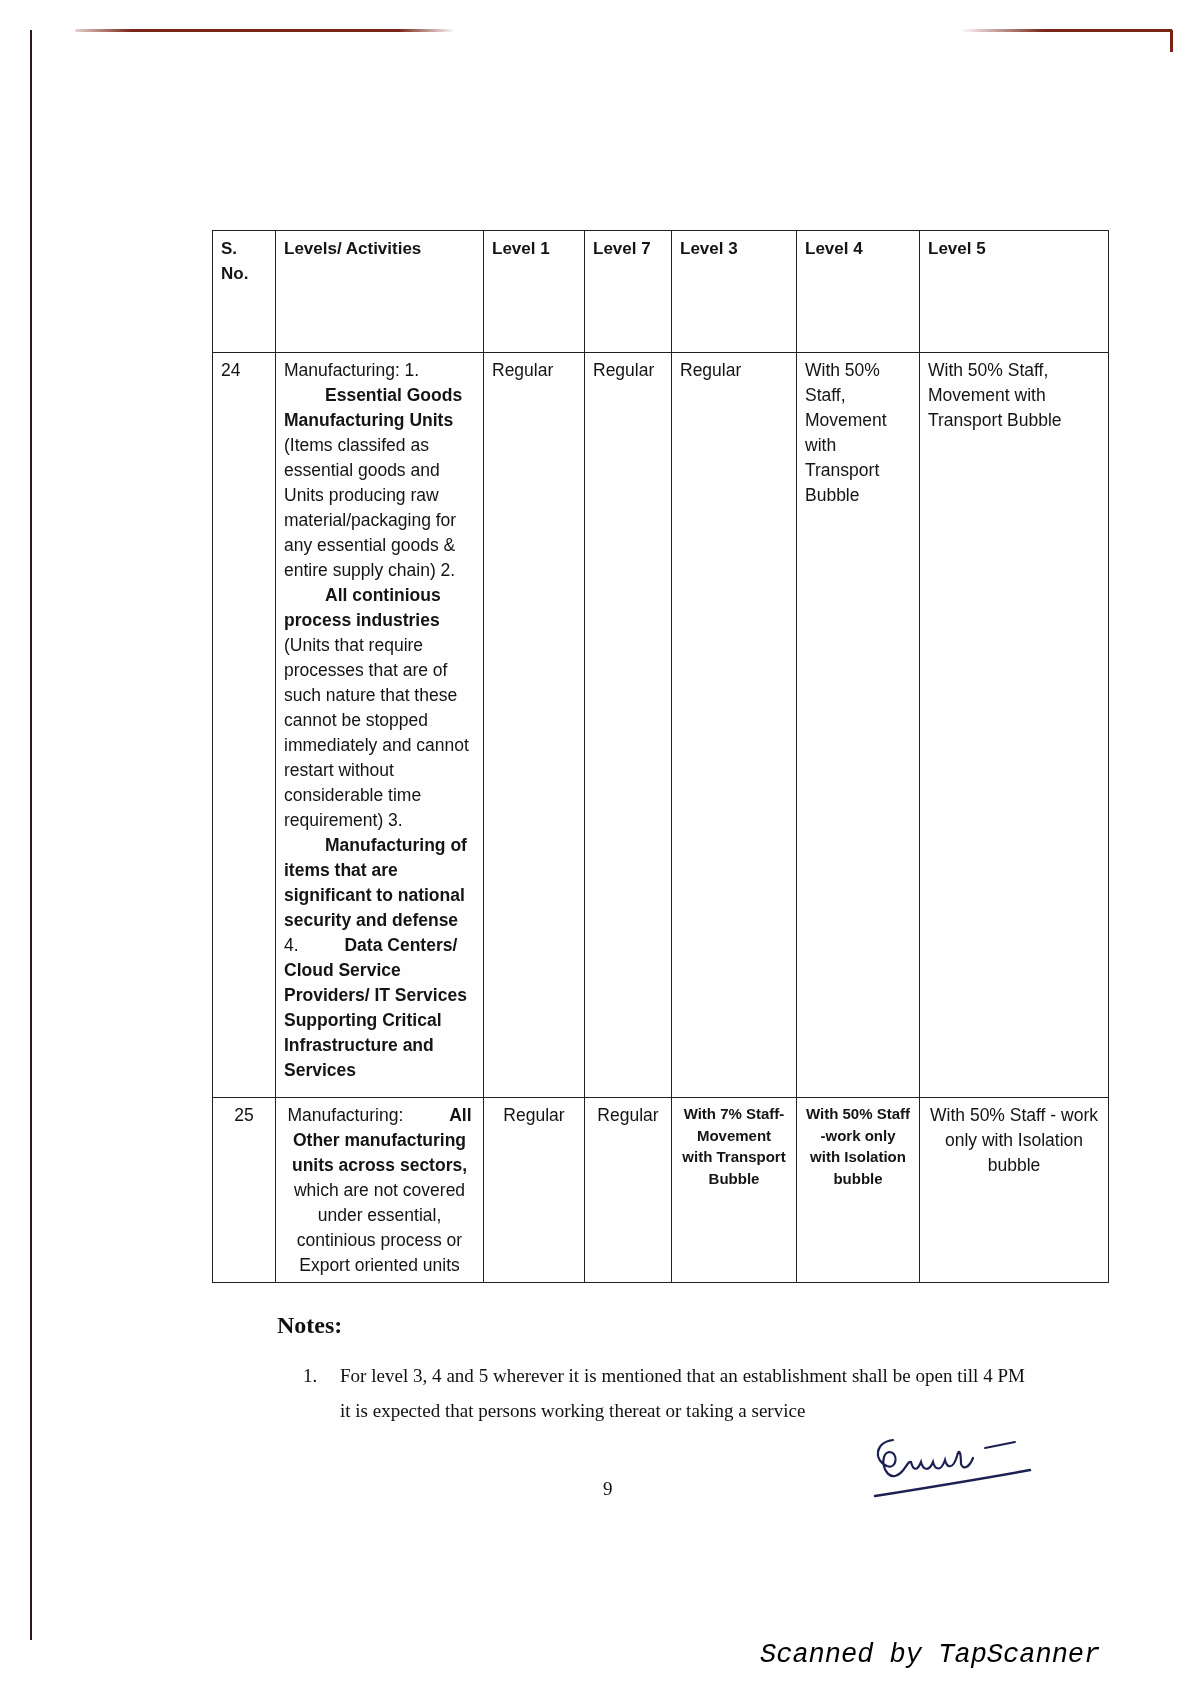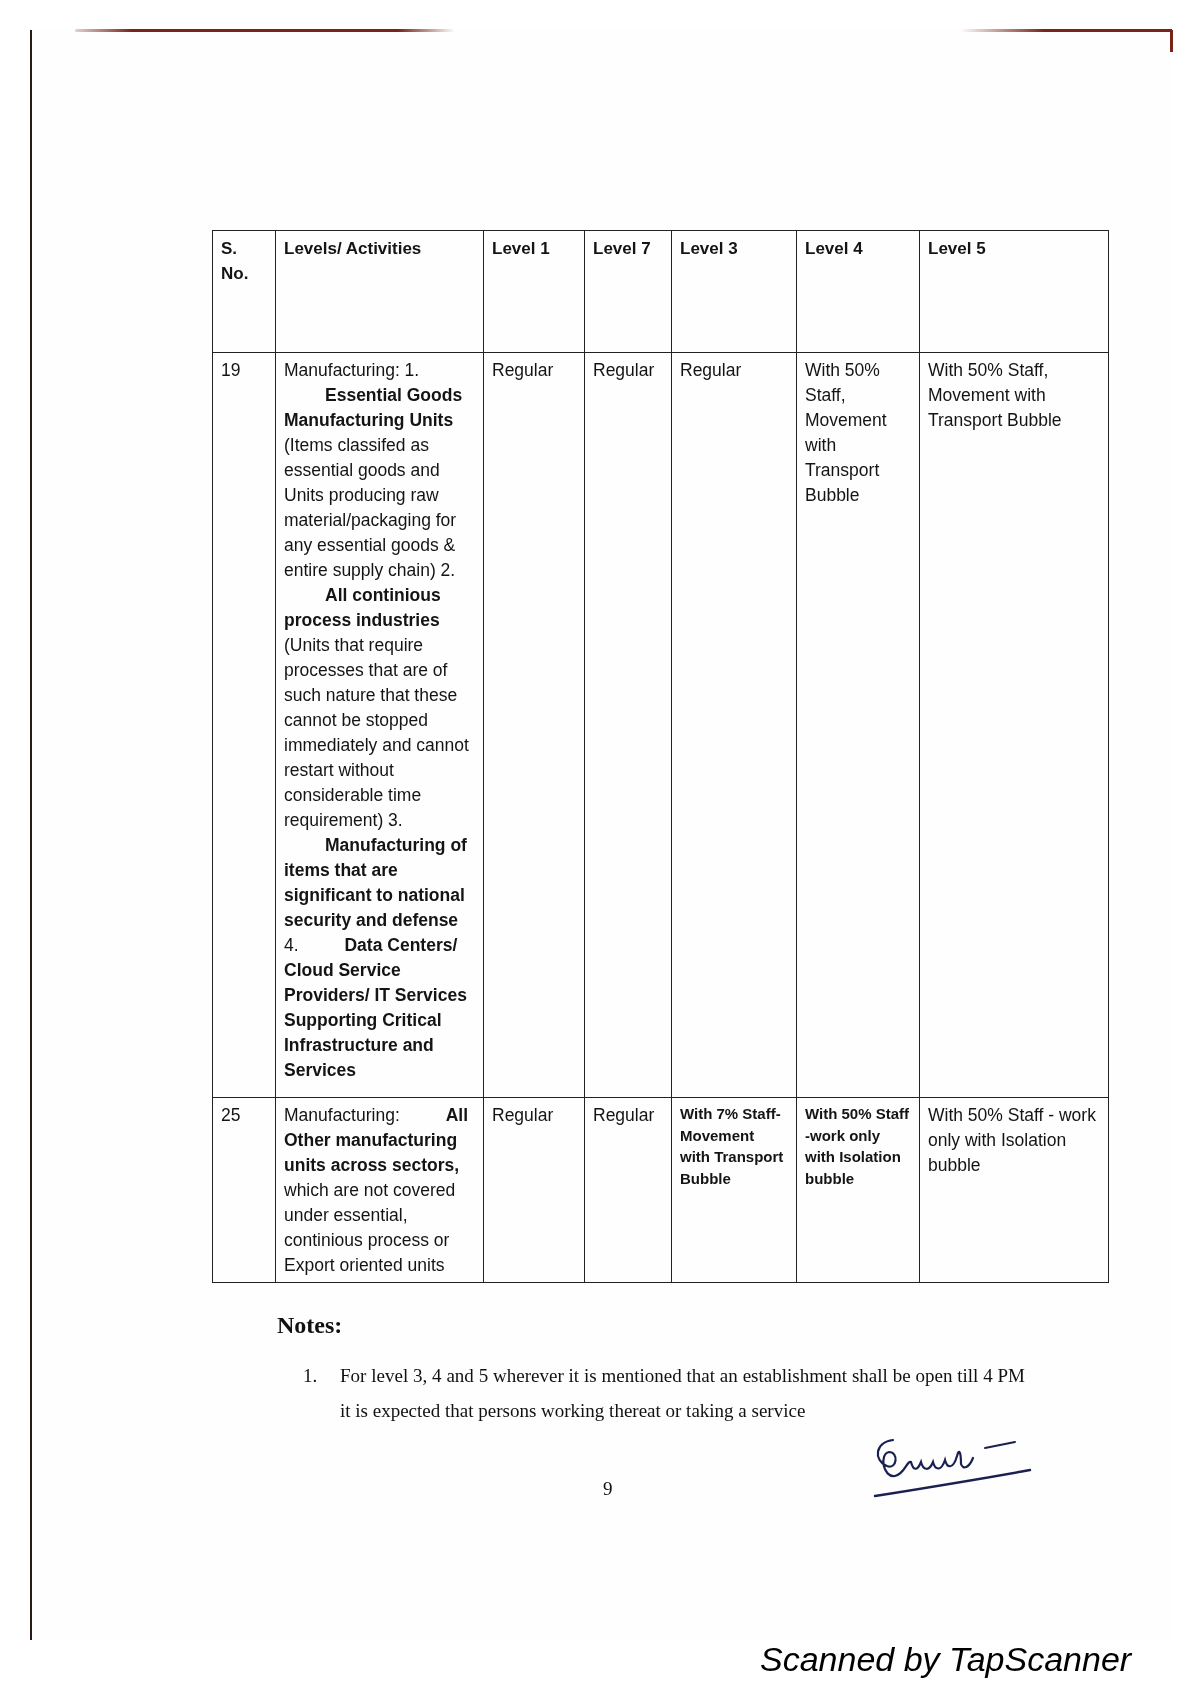"19" td { text: 19 -> 24 }
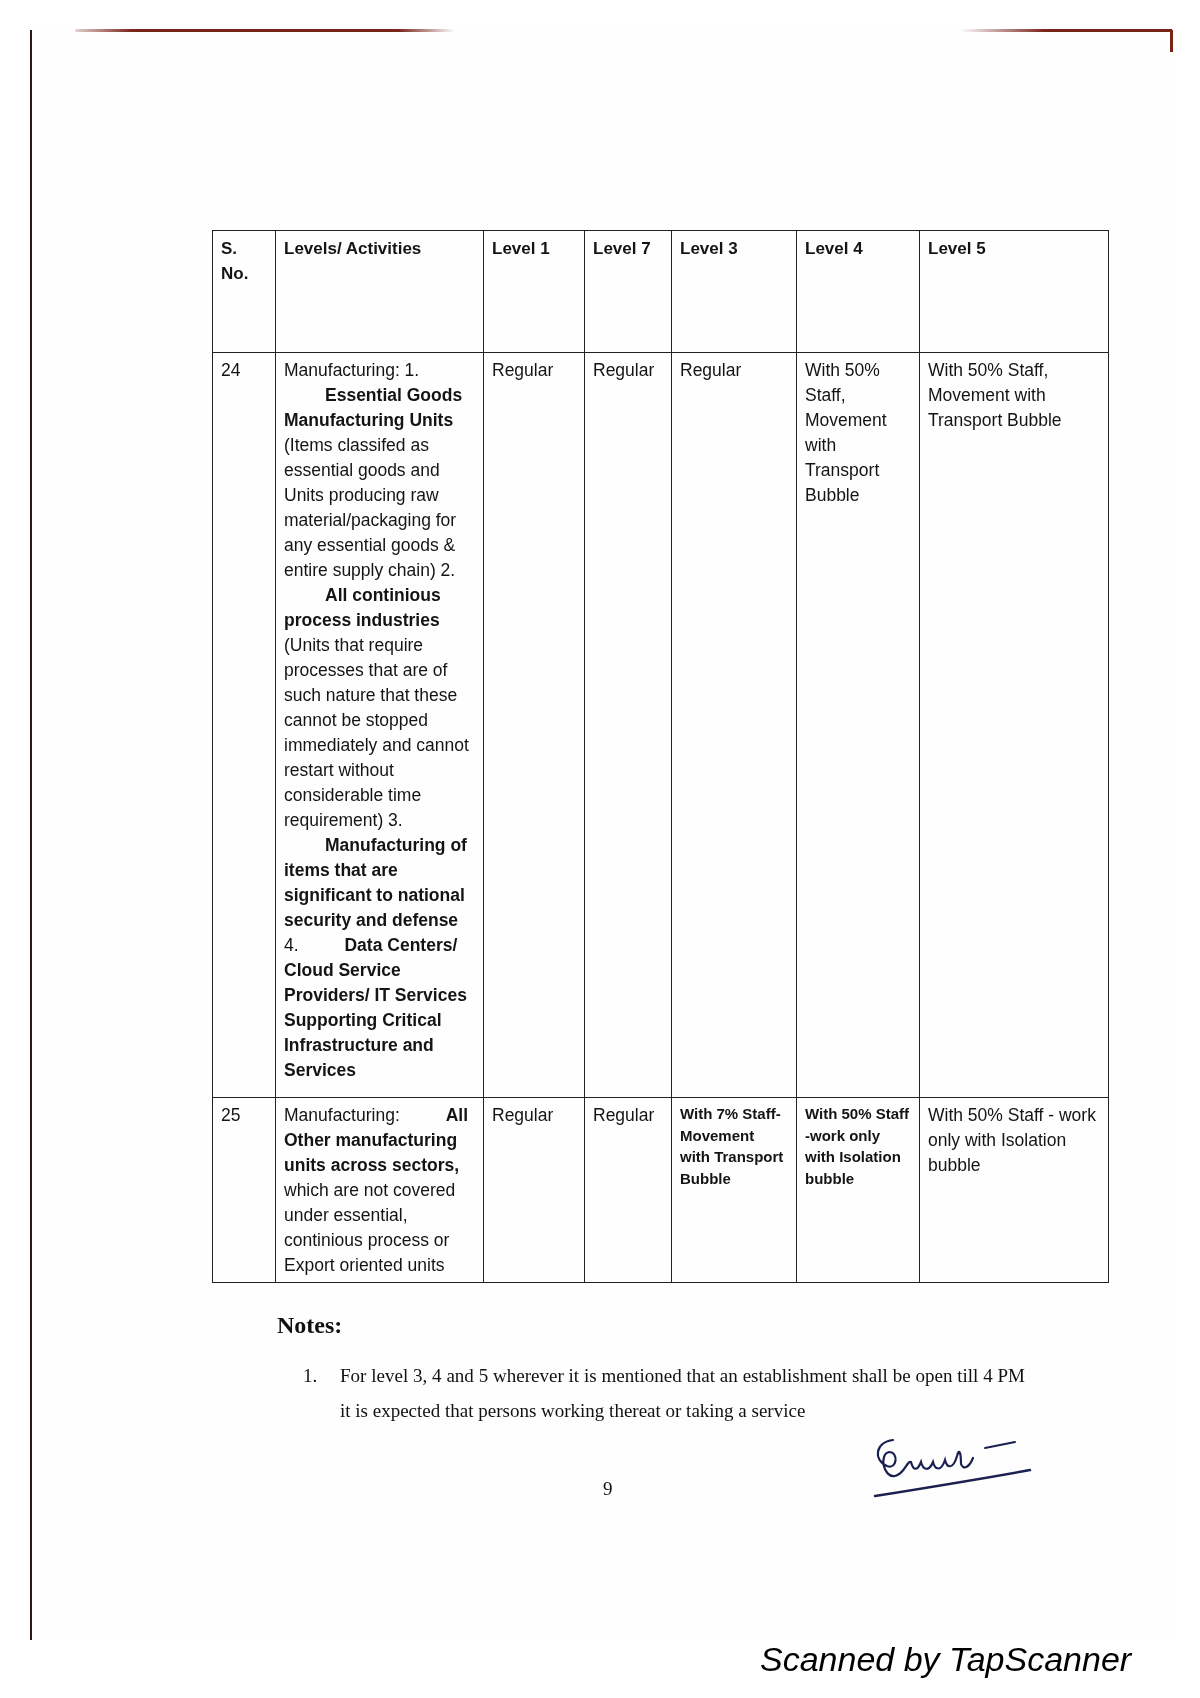"25" tr.row-25 td { text-align: none -> center }
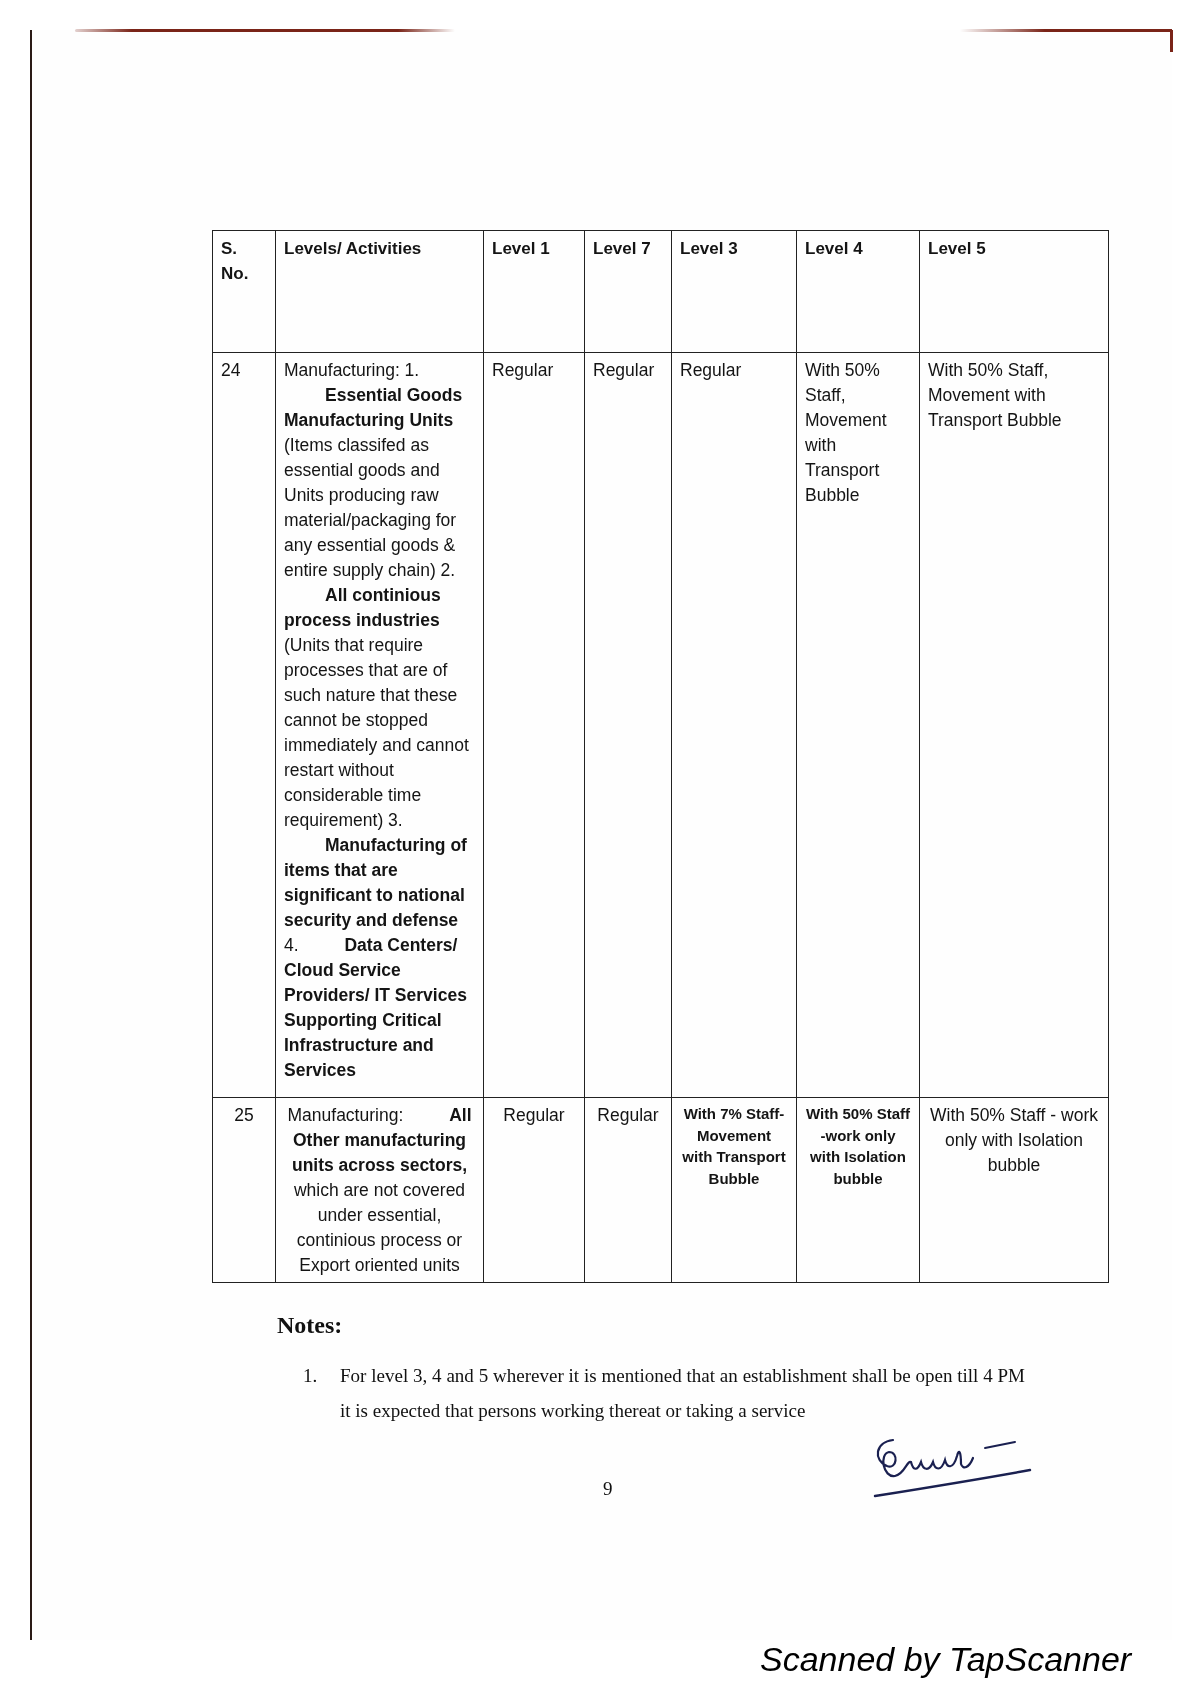"Scanned by TapScanner" .watermark { font-family: Liberation Sans, sans-serif -> Liberation Mono, monospace; font-size: 34px -> 27px }
